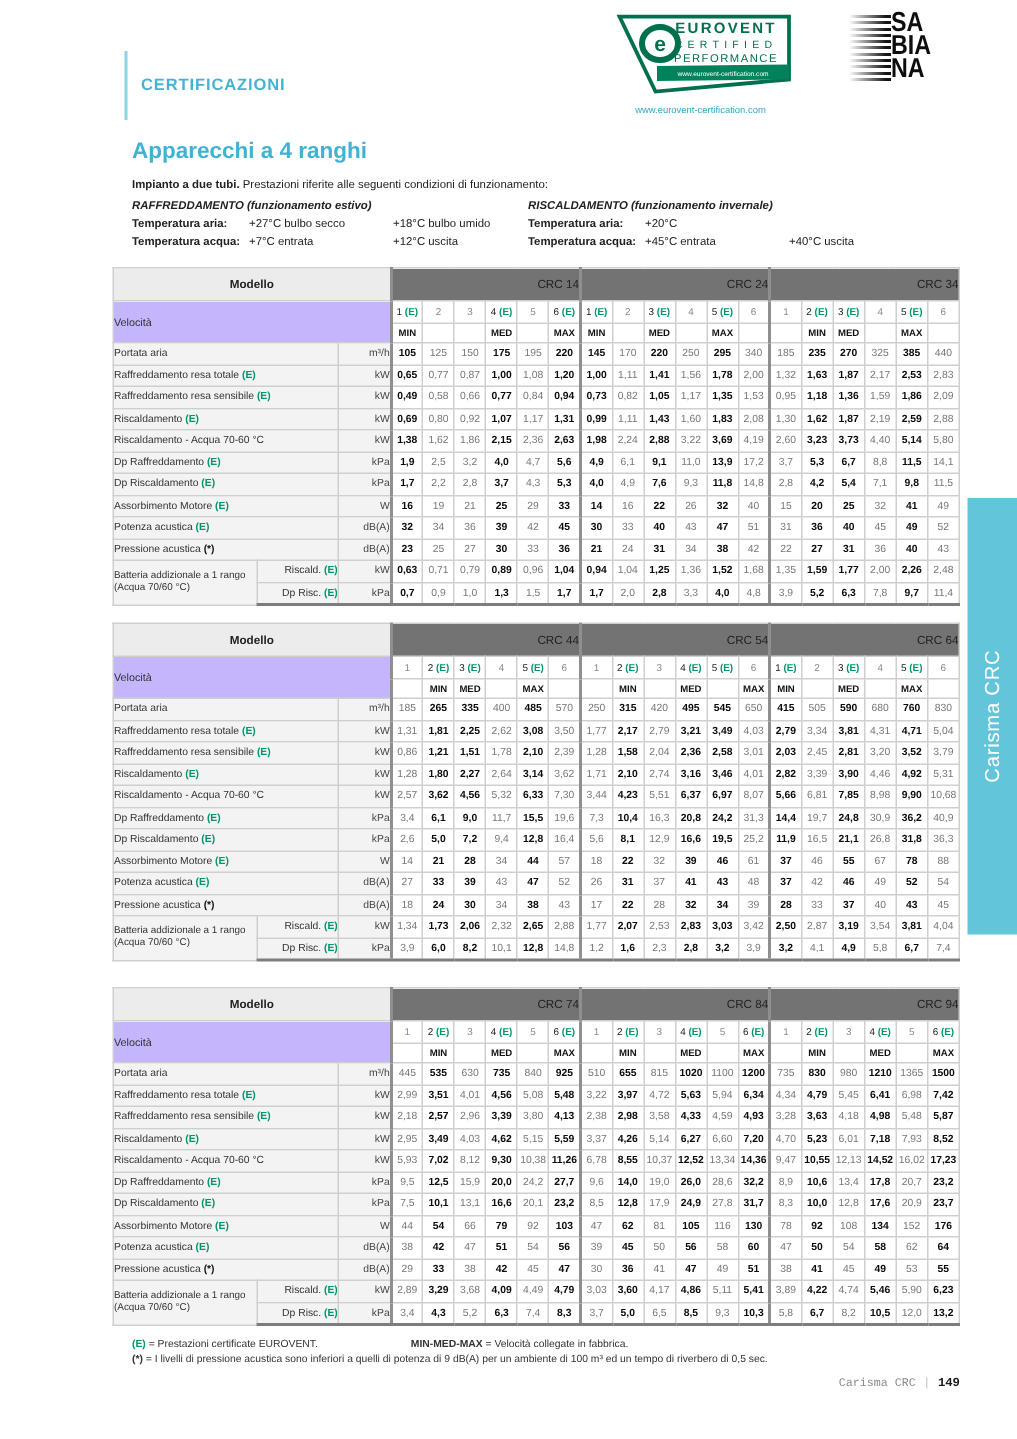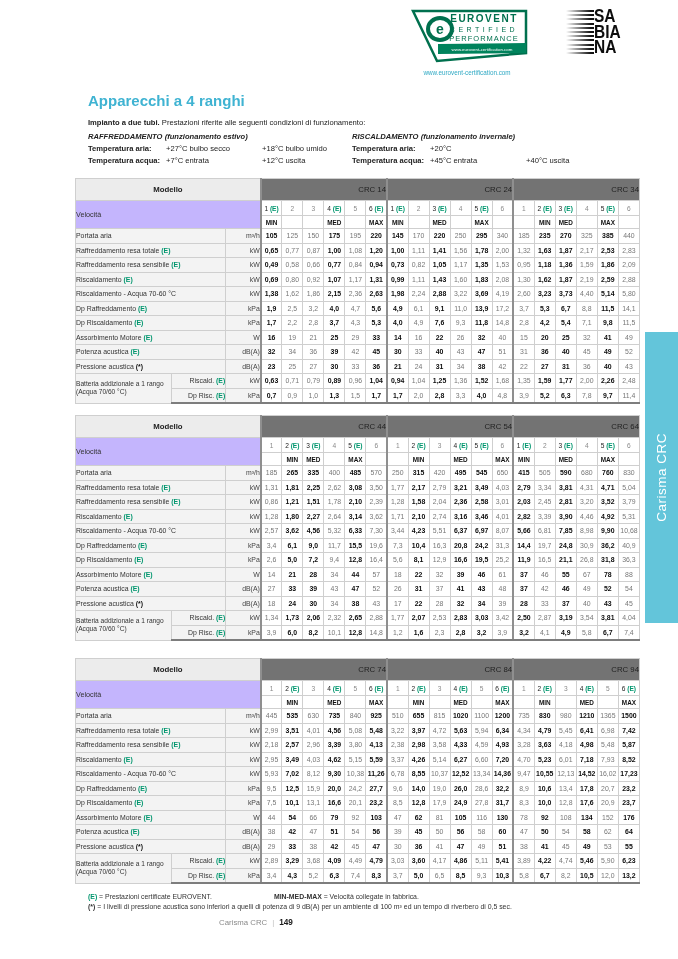"CERTIFICAZIONI" div.cert-head { html: none -> <div> <span></span> <span>CERTIFICAZIONI</span> </div> }
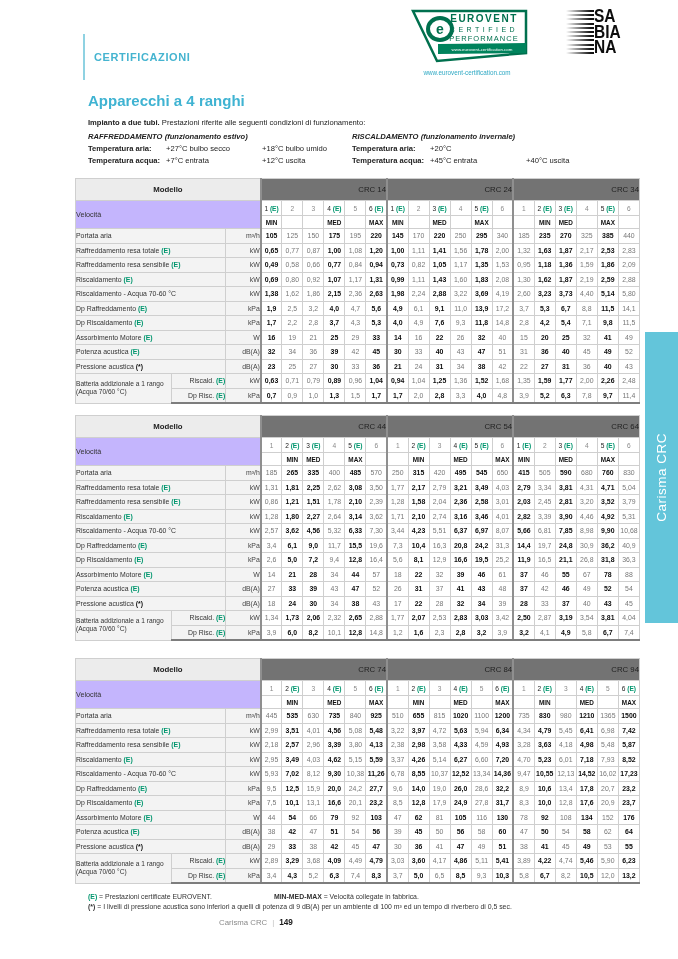"Carisma CRC | 149" .pagefoot { font-family: none -> Liberation Mono, monospace; text-align: center -> right; width: 512px -> 640px }
